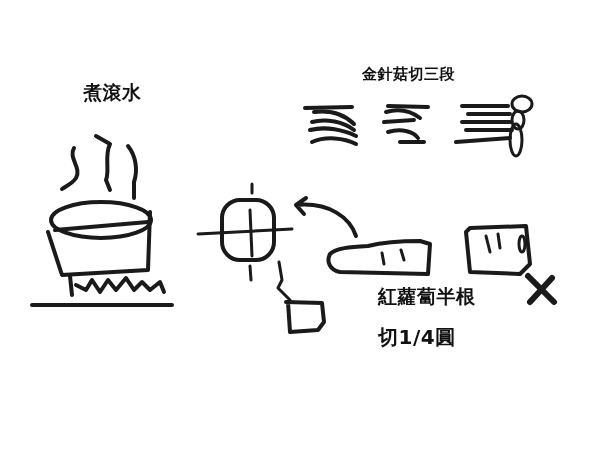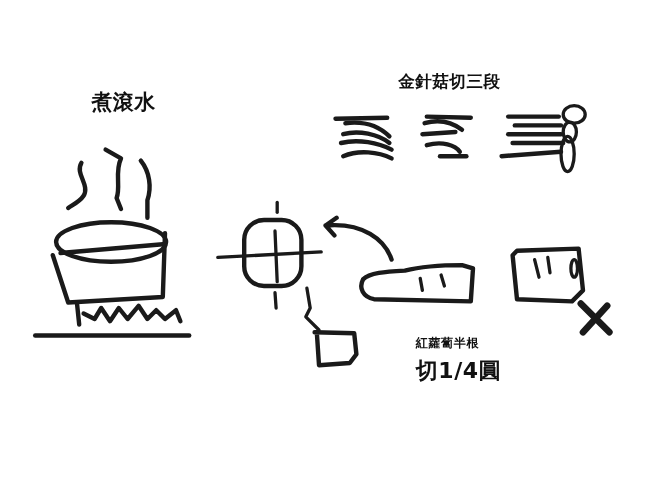"紅蘿蔔半根" #lbl-carrot1 { font-size: 11px -> 19px; top: 304px -> 284px }
